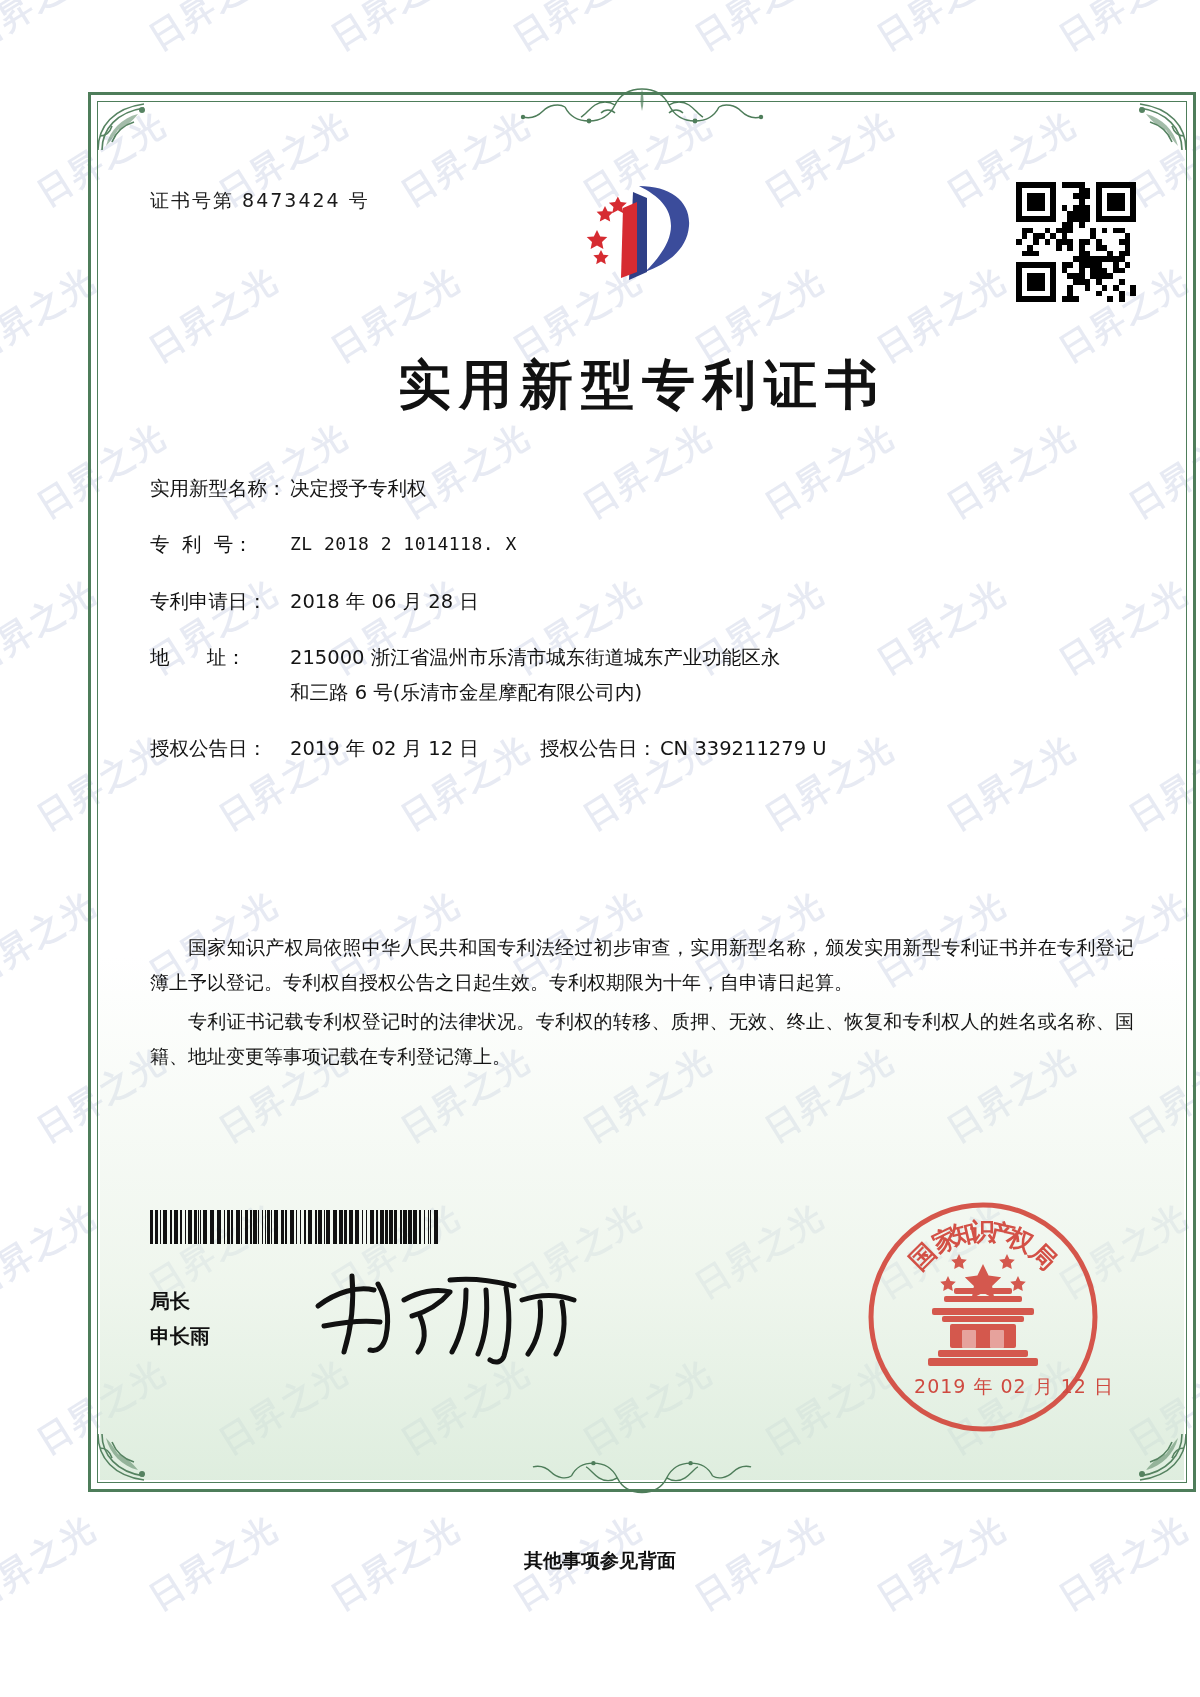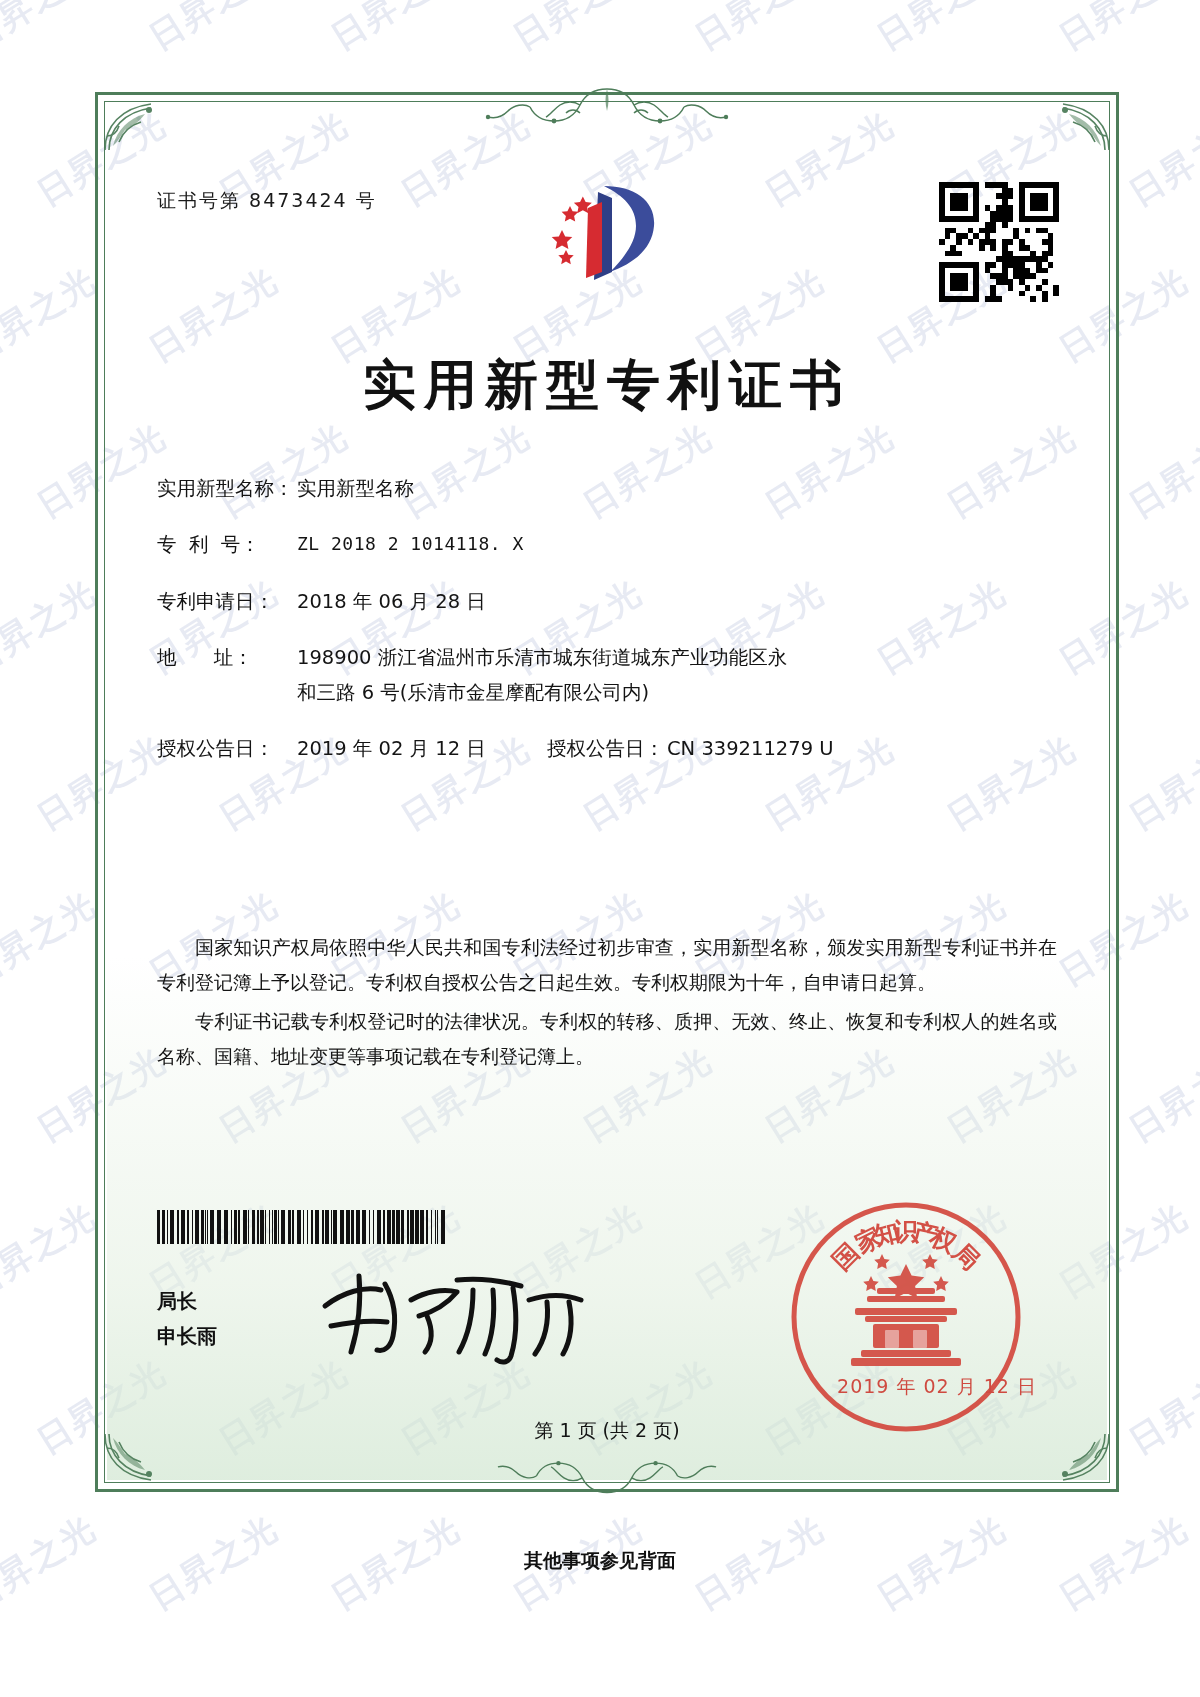"证书号第 8473424 号" .cert { margin-left: 7px -> none; width: 1024px -> 1108px }
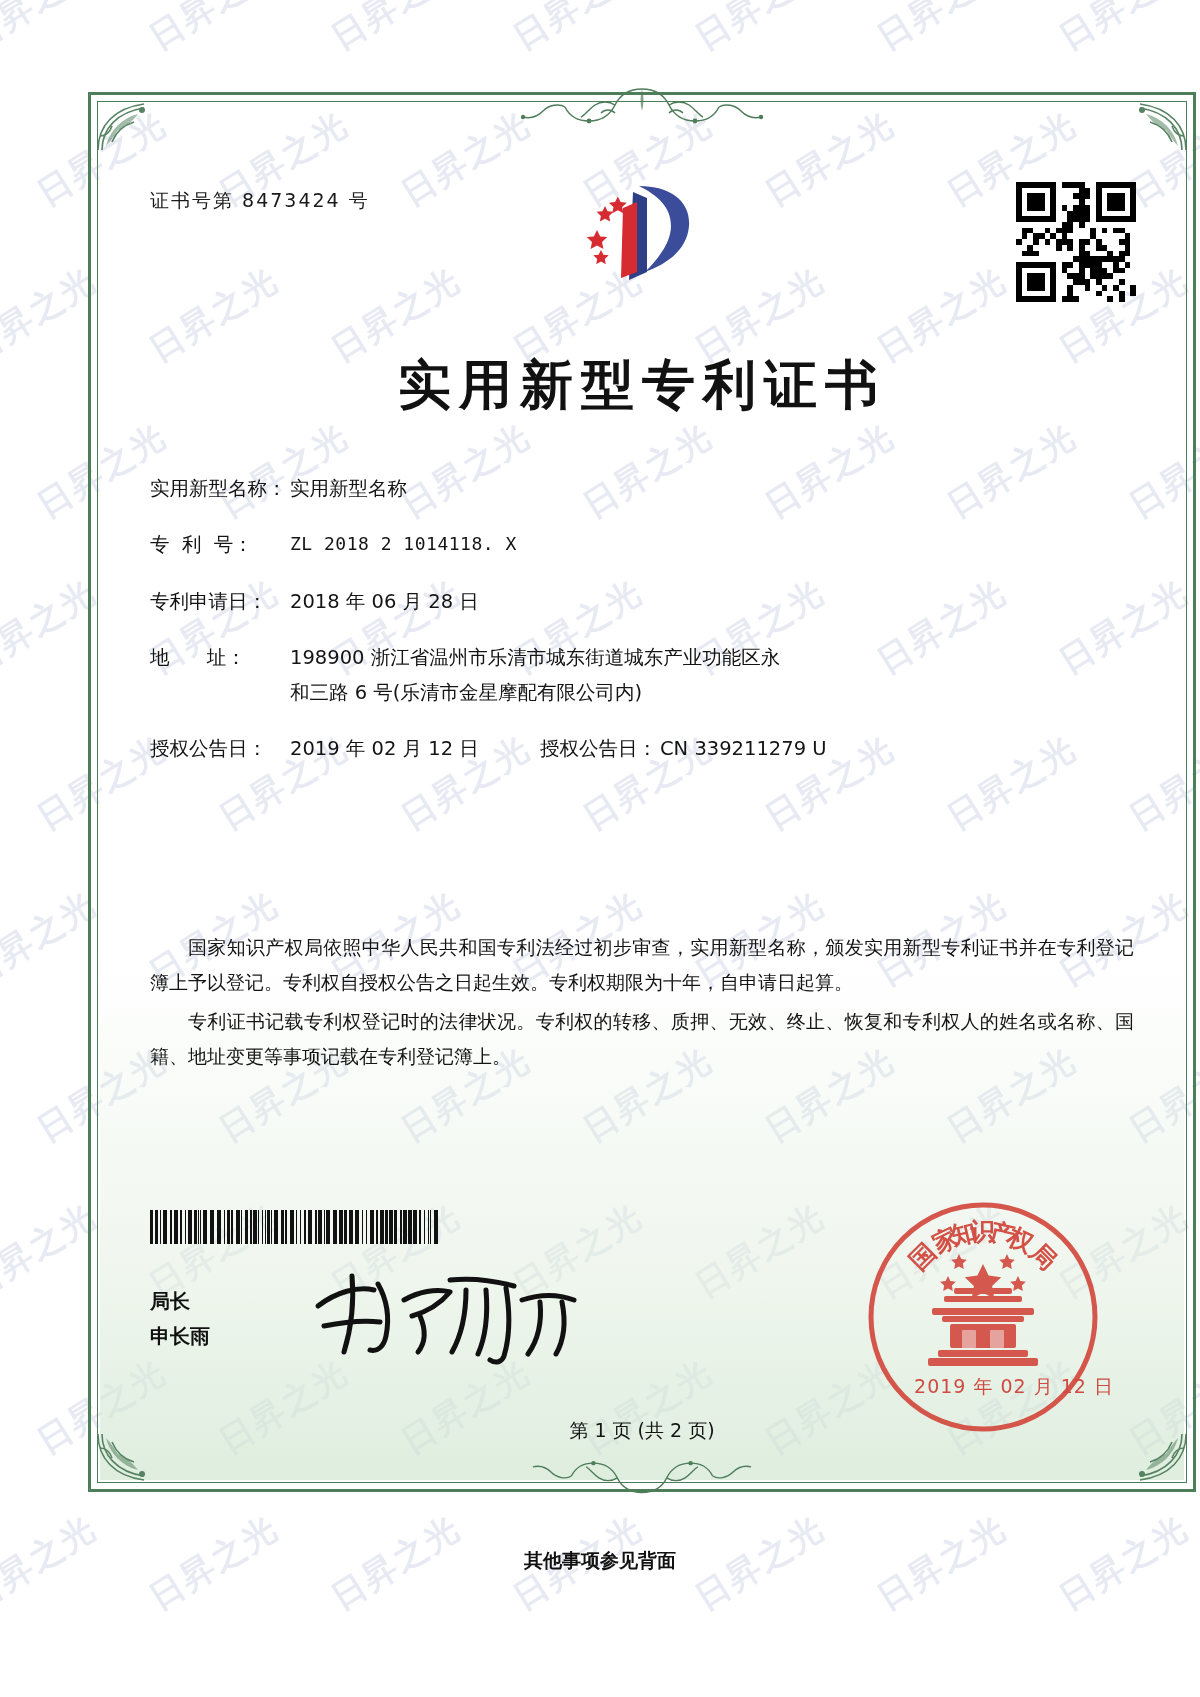"实用新型名称" div.val { text: 实用新型名称 -> 决定授予专利权 }
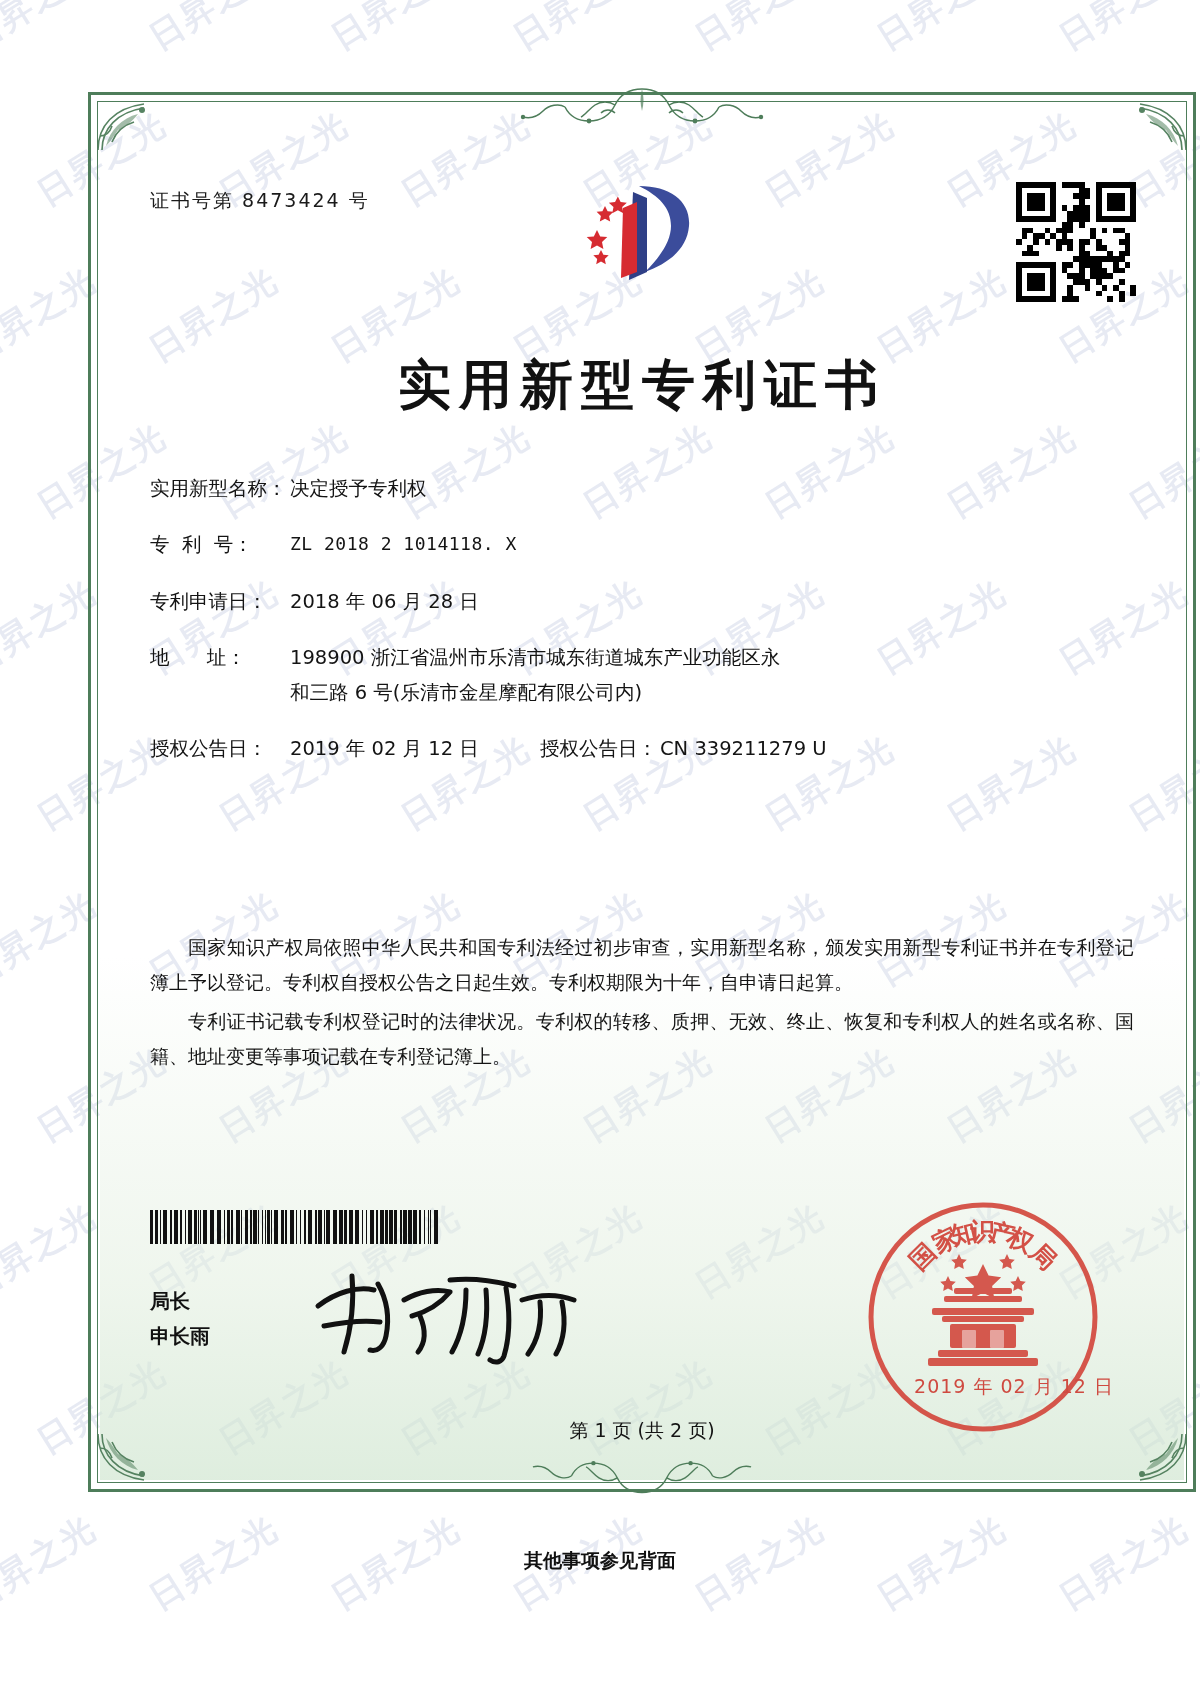"198900 浙江省温州市乐清市城东街道城东产业功能区永" span { text: 198900 -> 215000 }
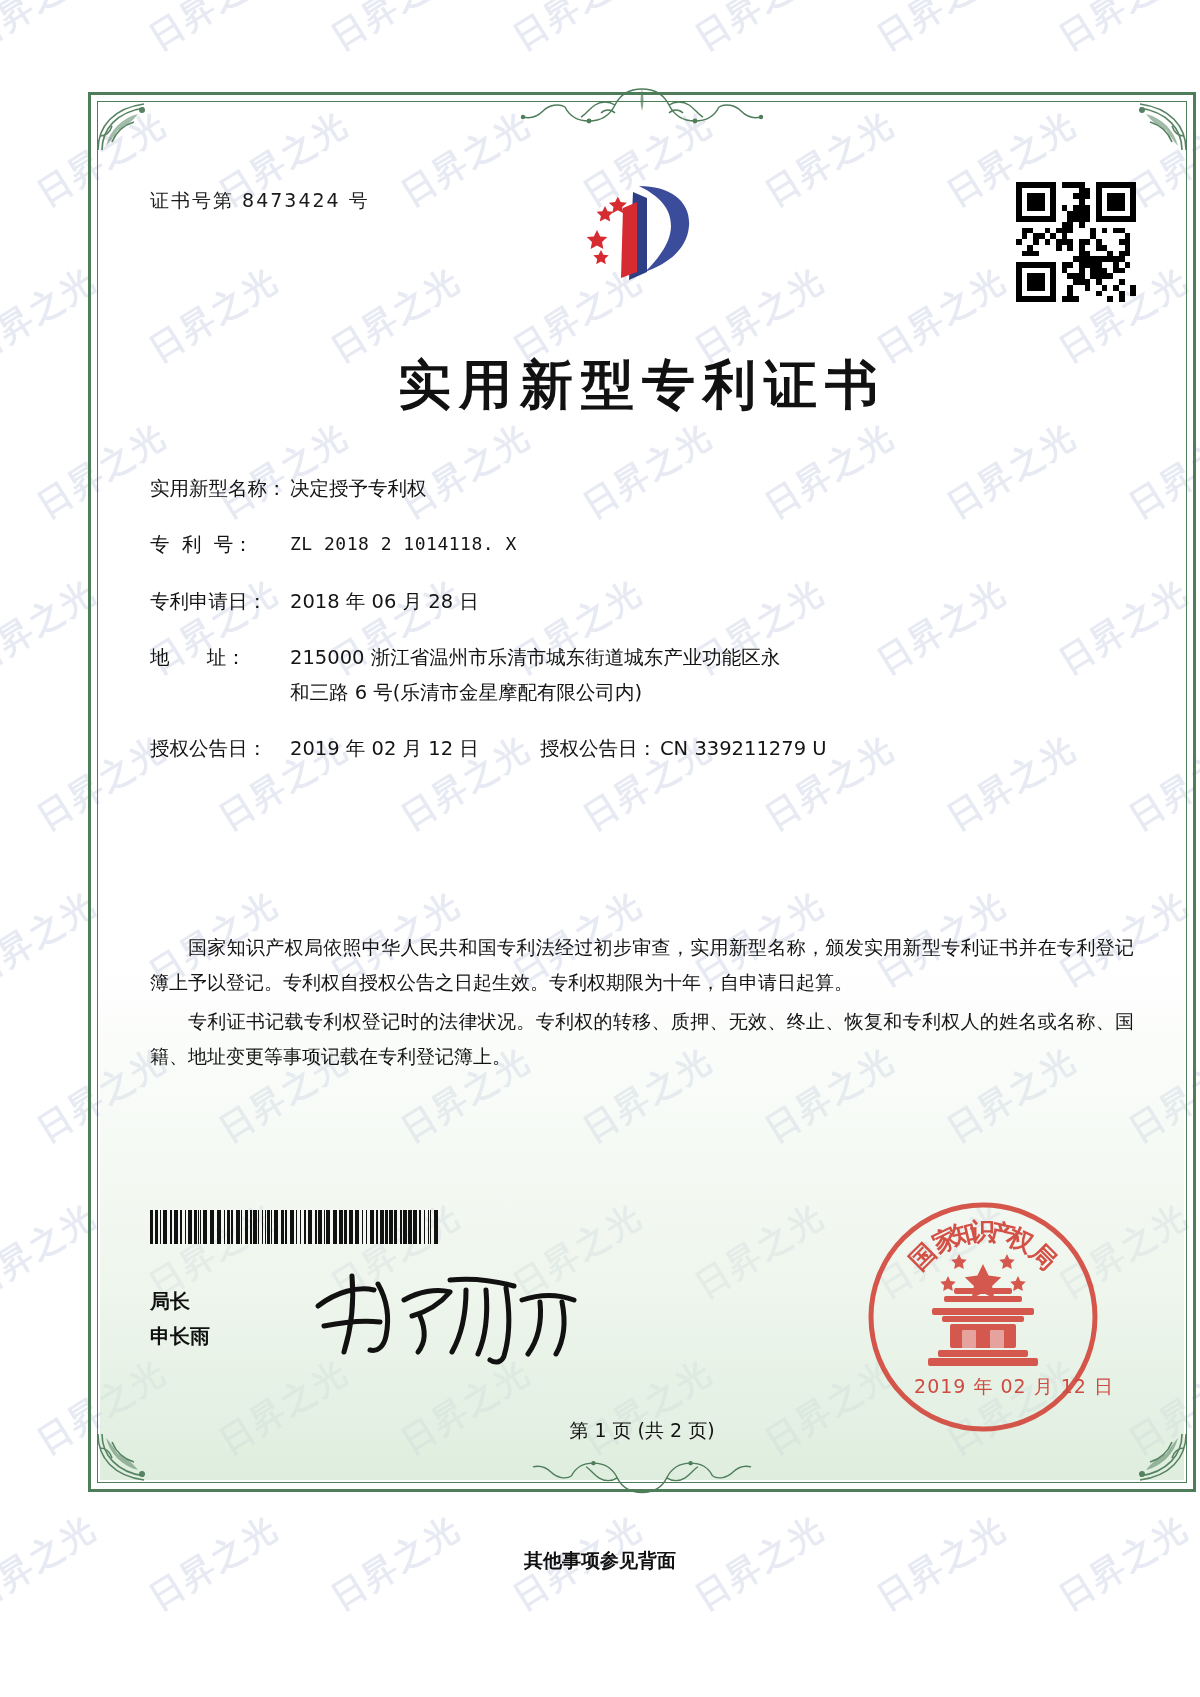"第 1 页 (共 2" div.page-no { html: <div>第 1 页 (共 2 页)</div> -> none }
